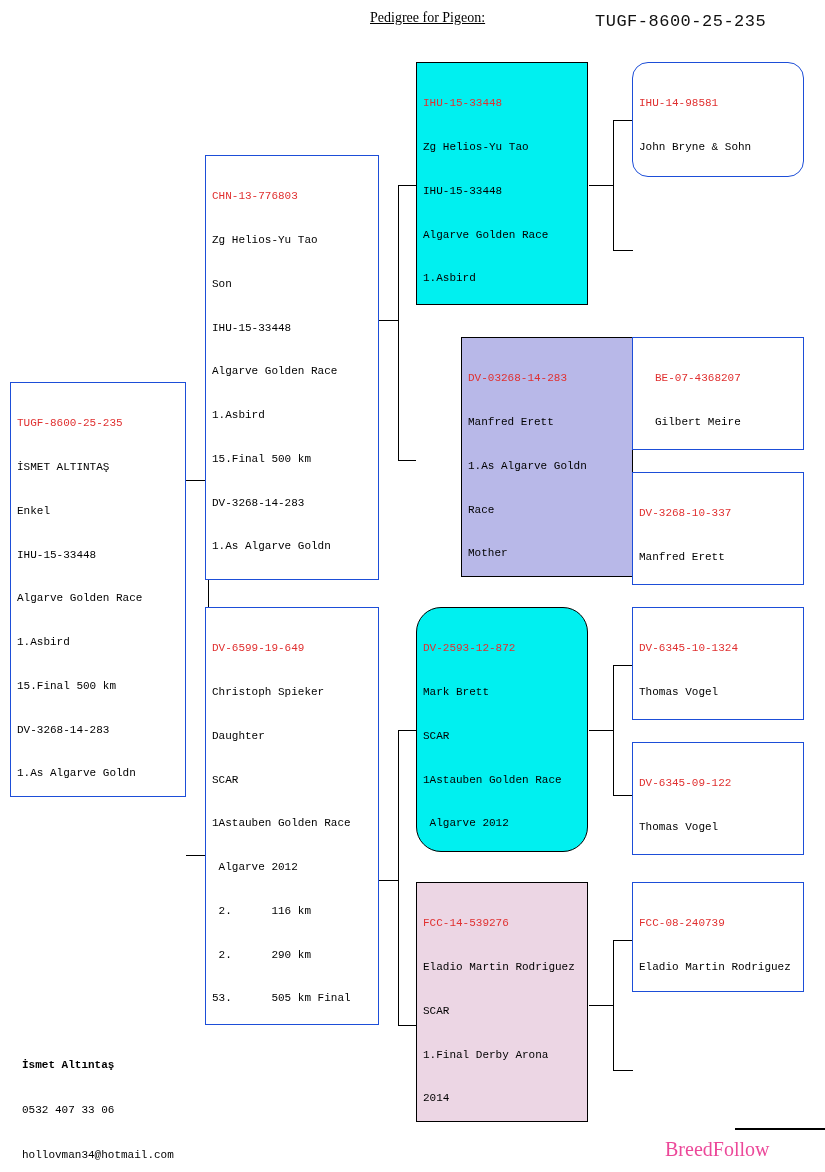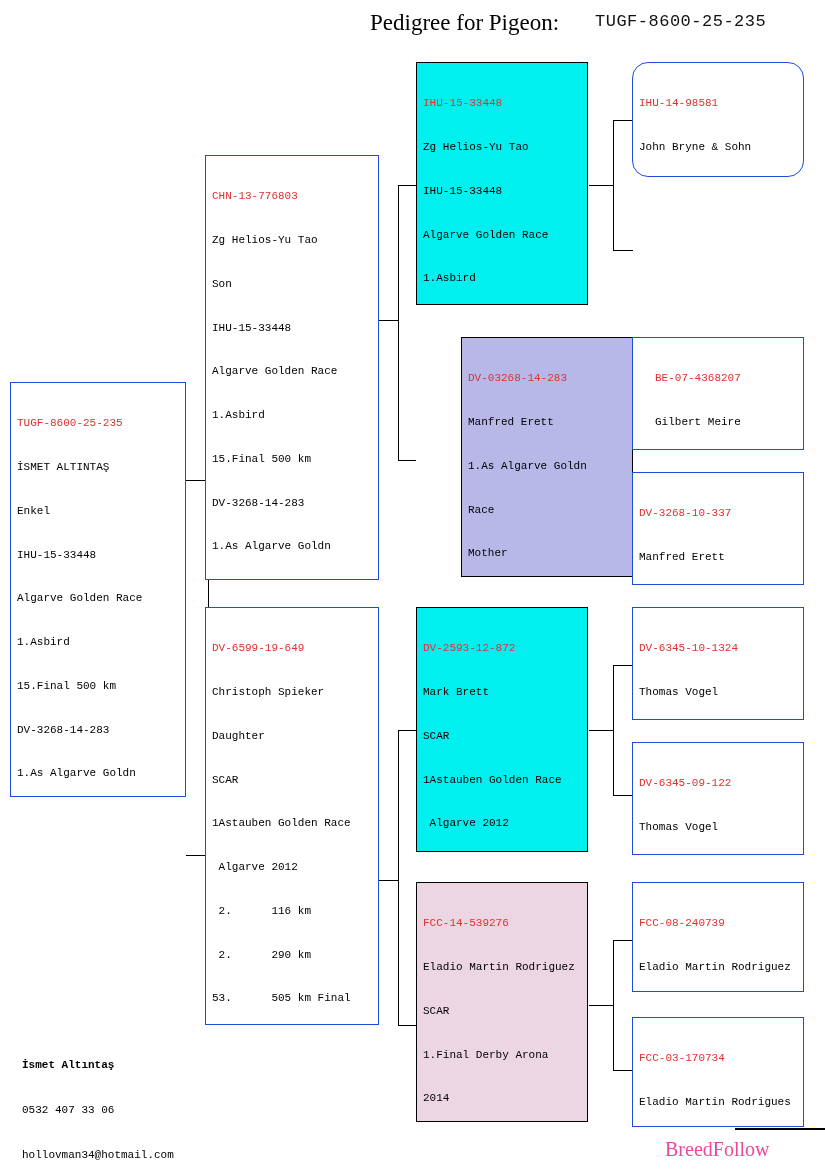"Pedigree for Pigeon:" .title { font-size: 23px -> 14px; text-decoration: none -> underline }
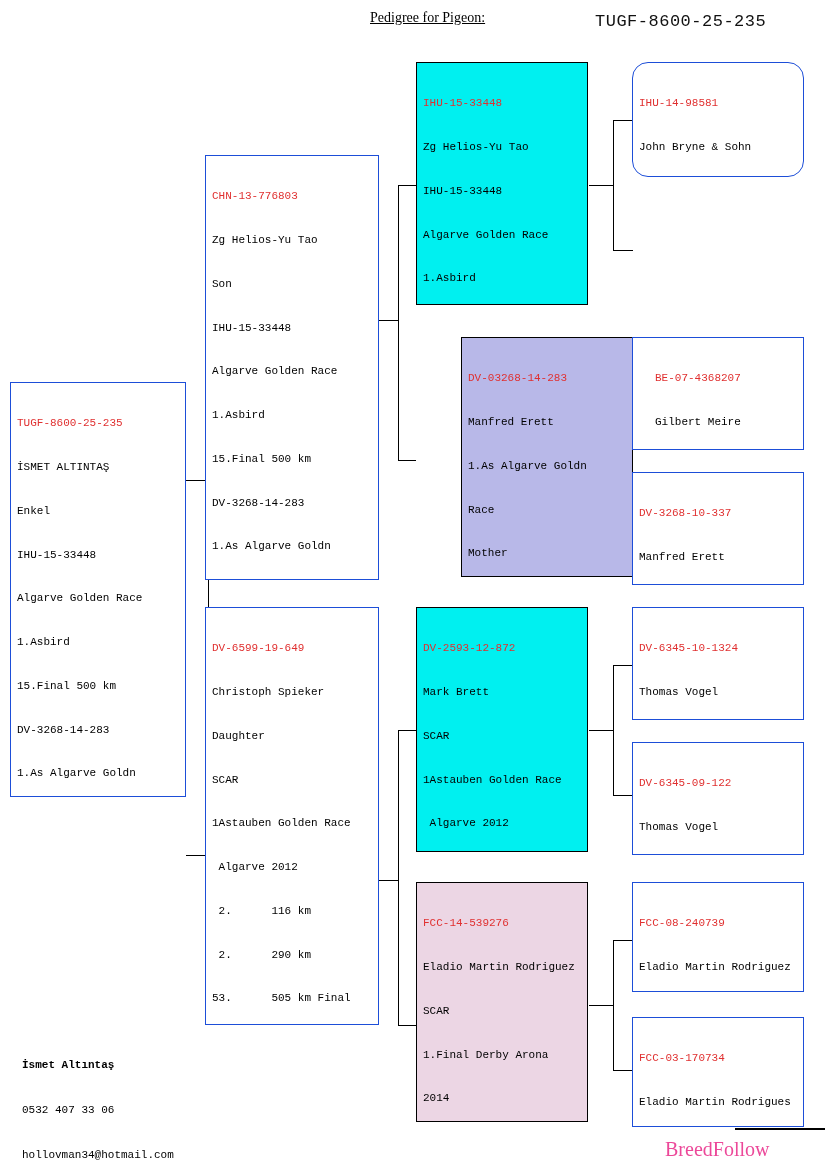"DV-2593-12-872" div.box { border-radius: none -> 25px }
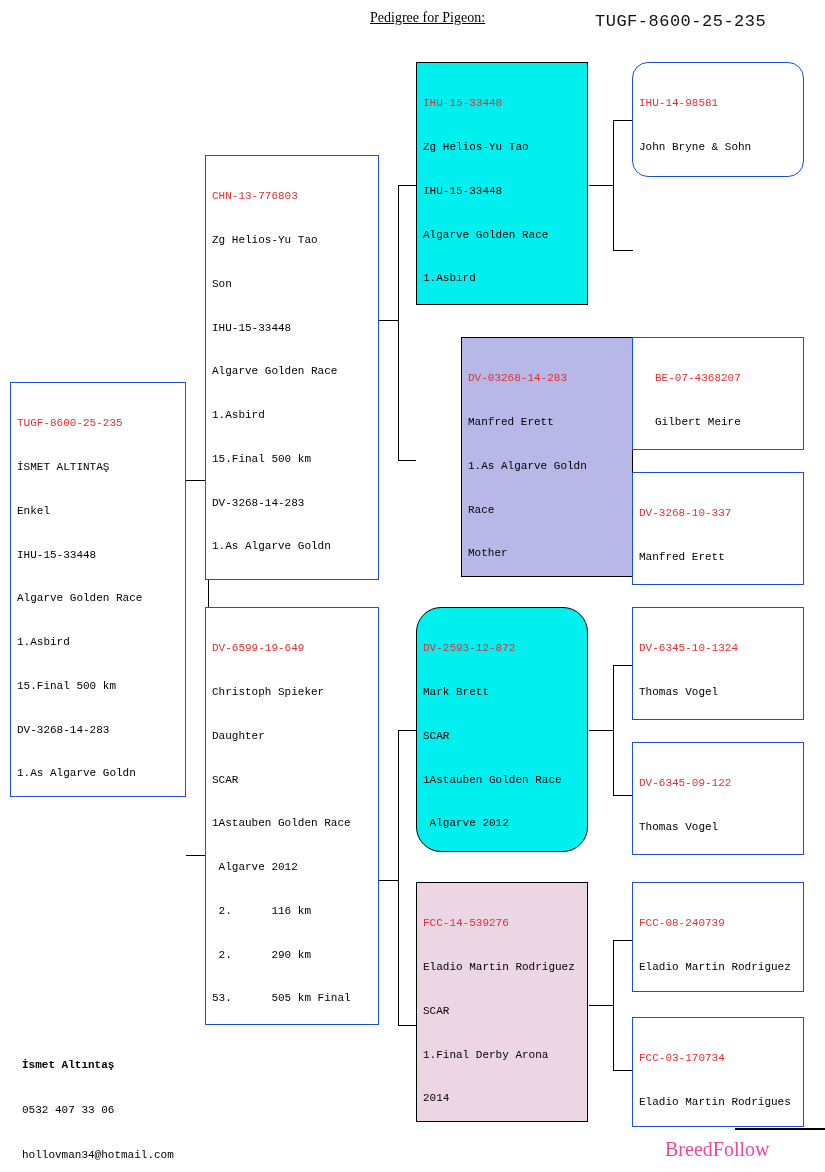"FCC-03-170734" div.box { html: <div> <span>FCC-03-170734</span> <span>Eladio Martin Rodrigues</span> </div> -> none }
